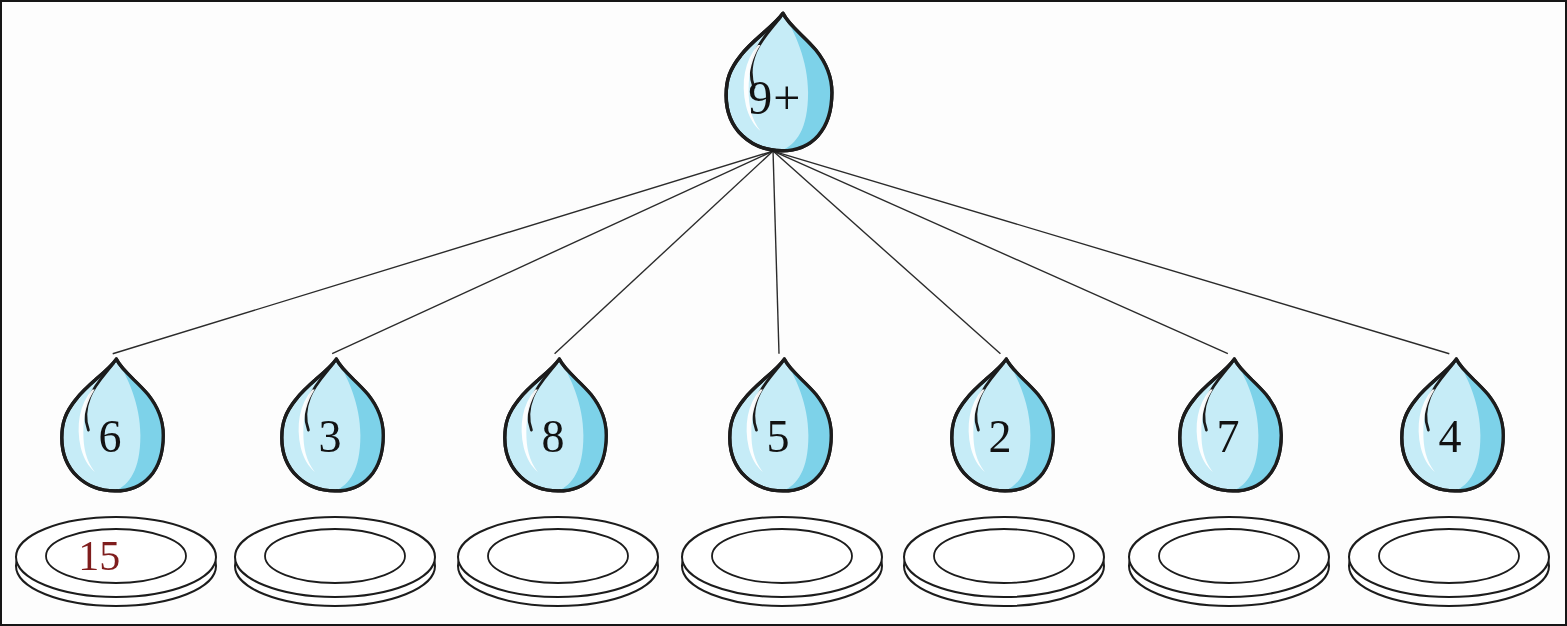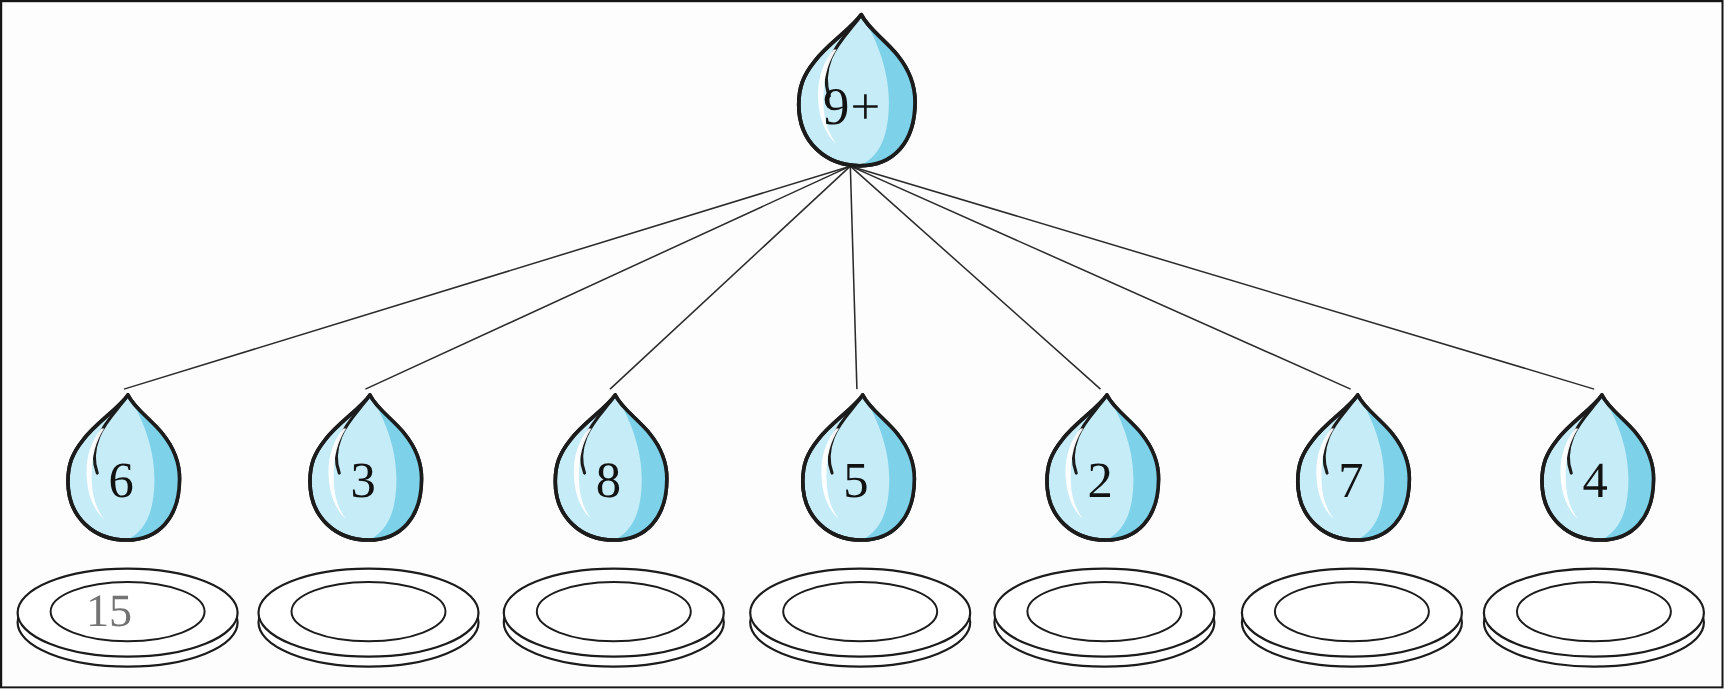"15" .plate-num { color: #737373 -> #7f1d1d }
